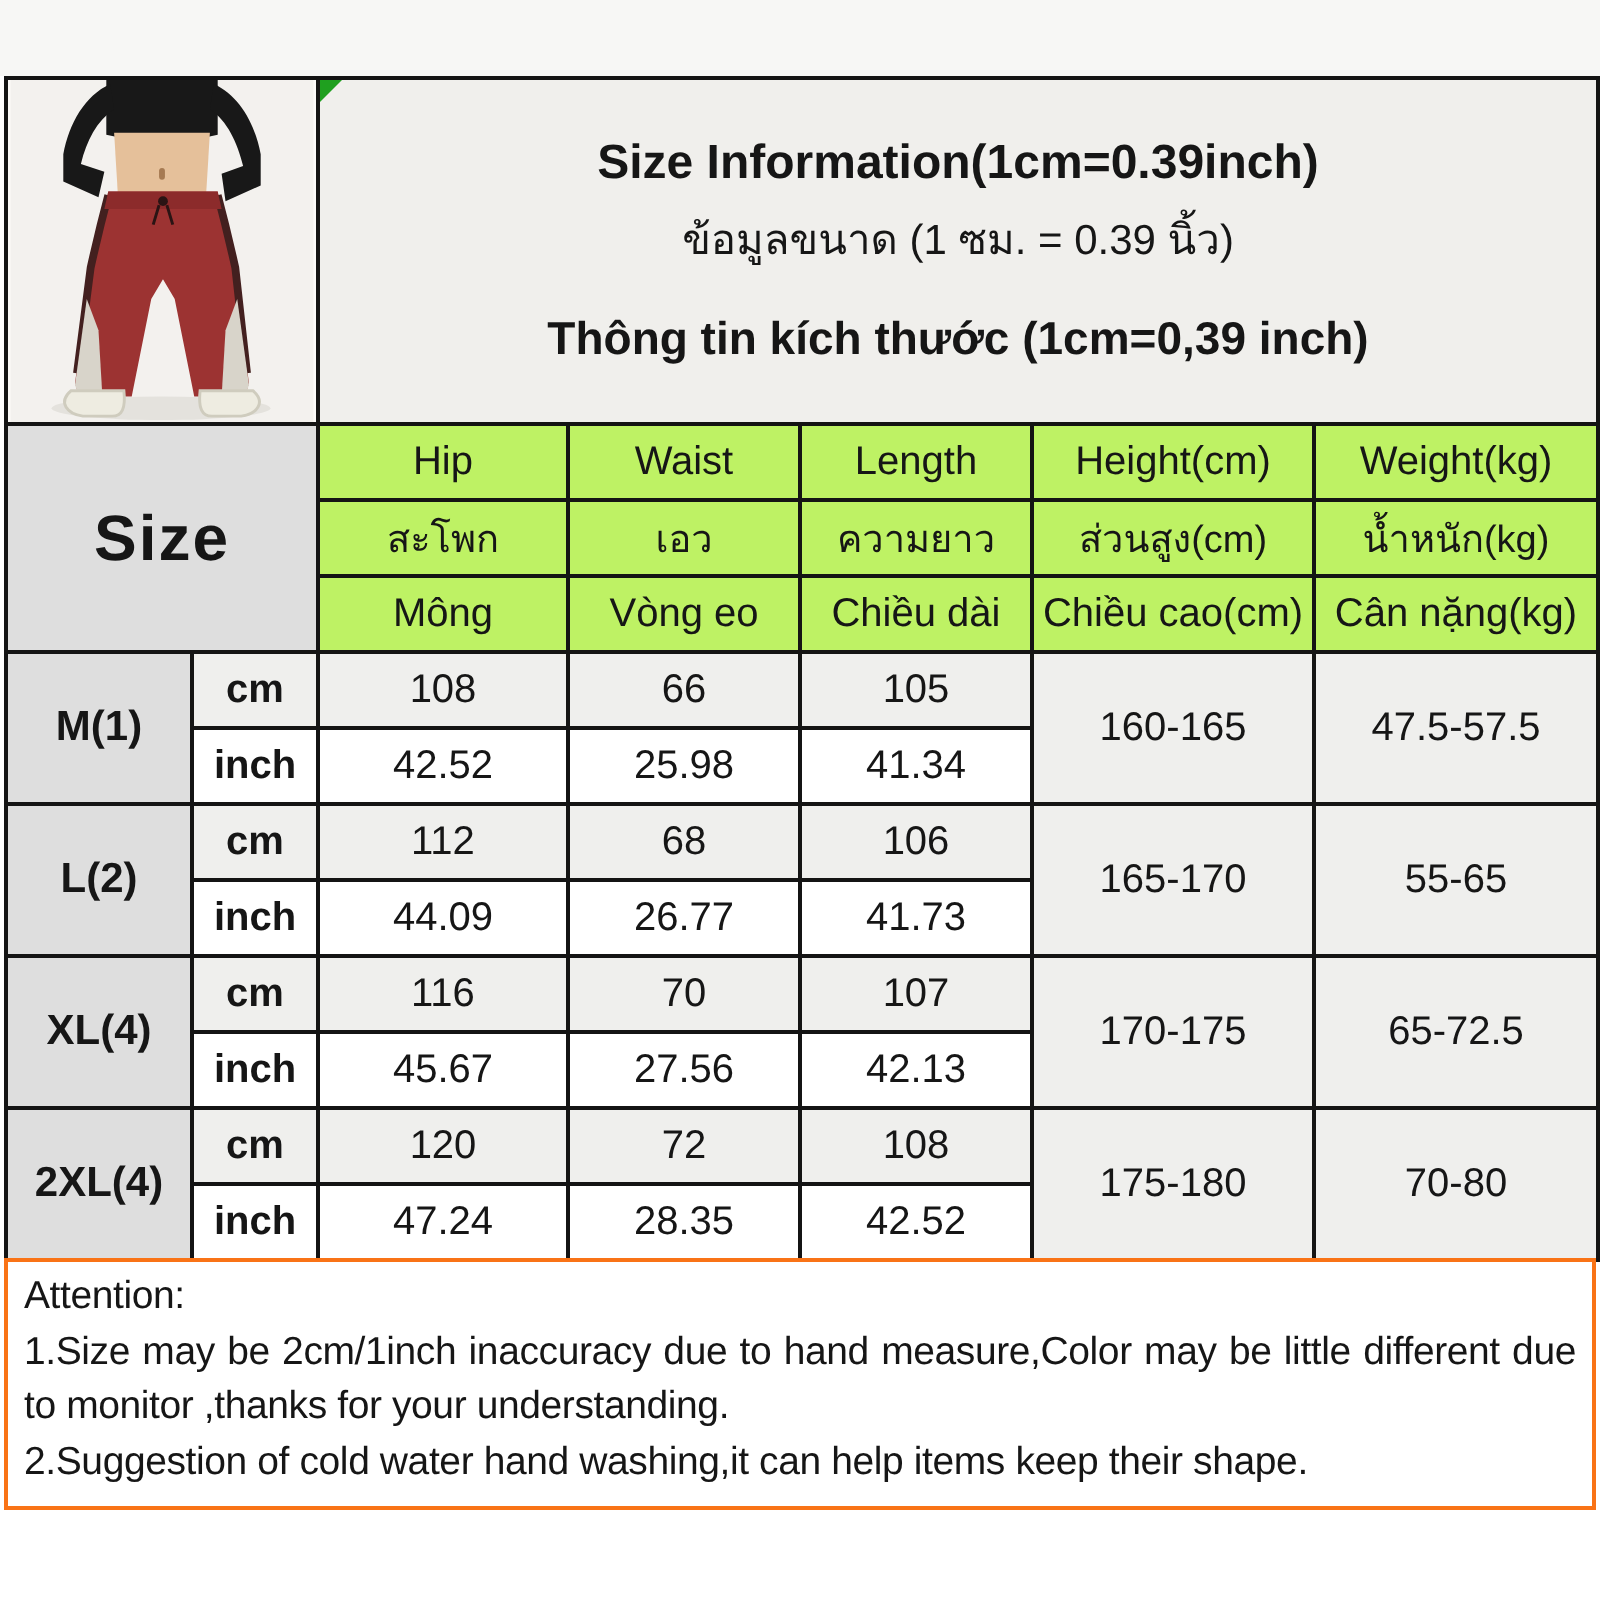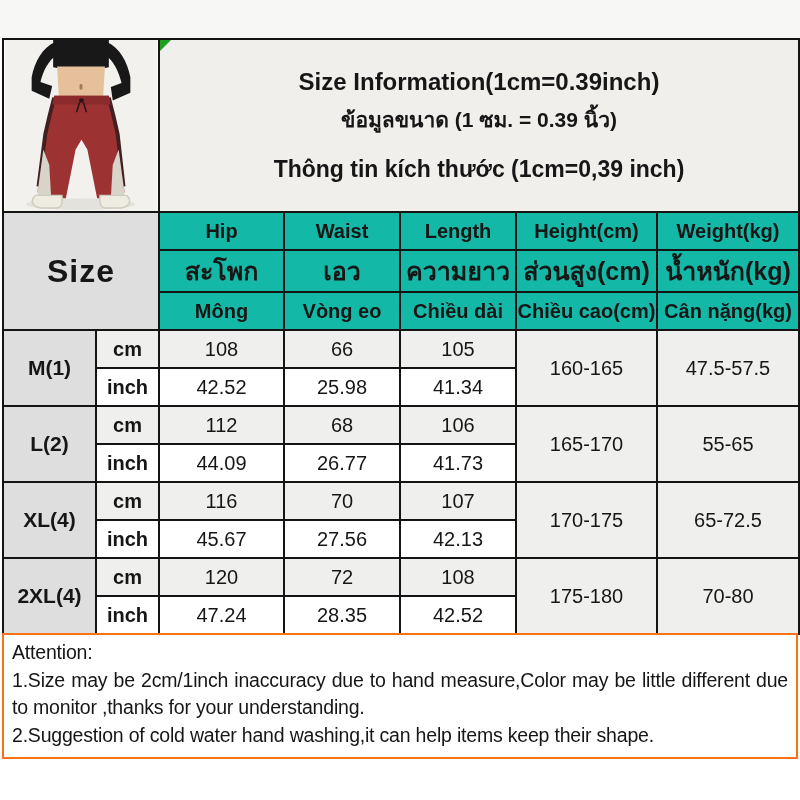"ข้อมูลขนาด (1 ซม. = 0.39" .title-l2 { font-weight: bold -> normal }
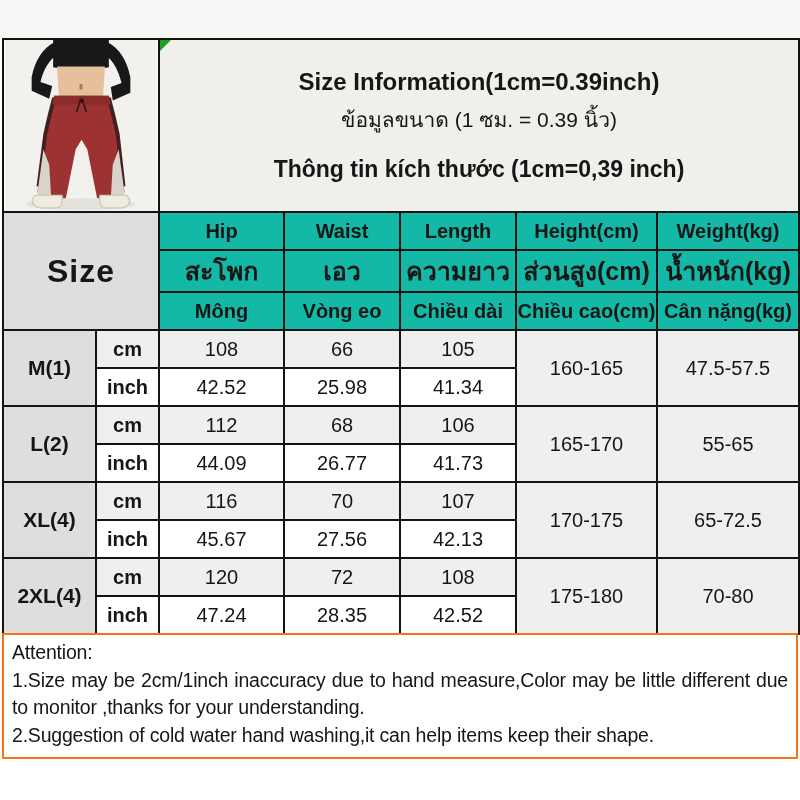"Hip" td.h { background: #14b8a6 -> #bef264; font-weight: bold -> normal }
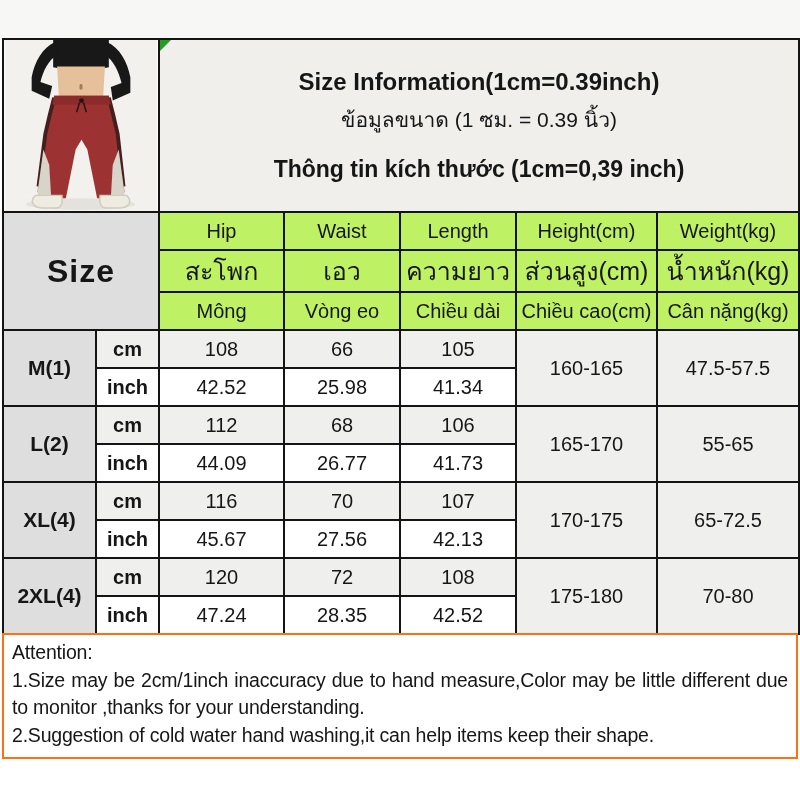"สะโพก" td.h-th { font-size: 25px -> 19px }
